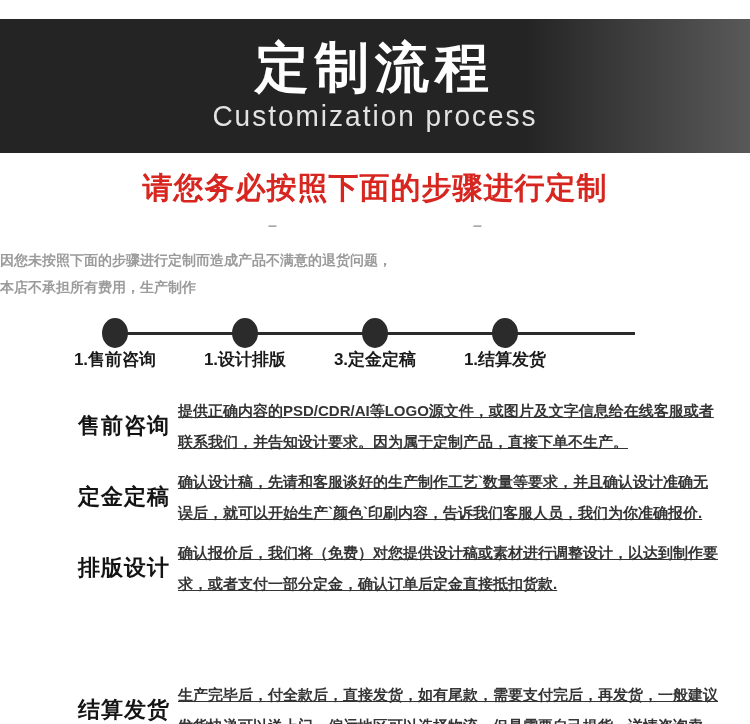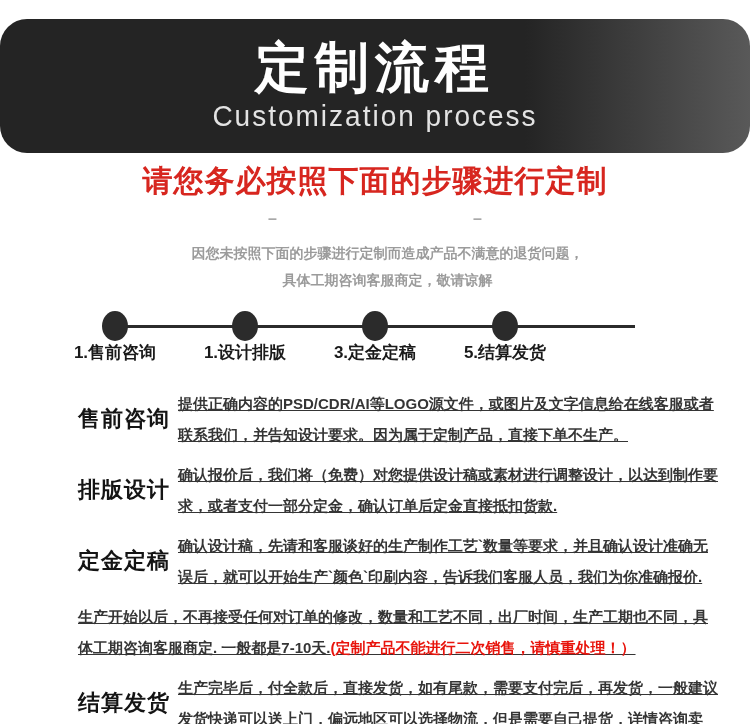"定制流程" .banner { border-radius: 27px -> none }
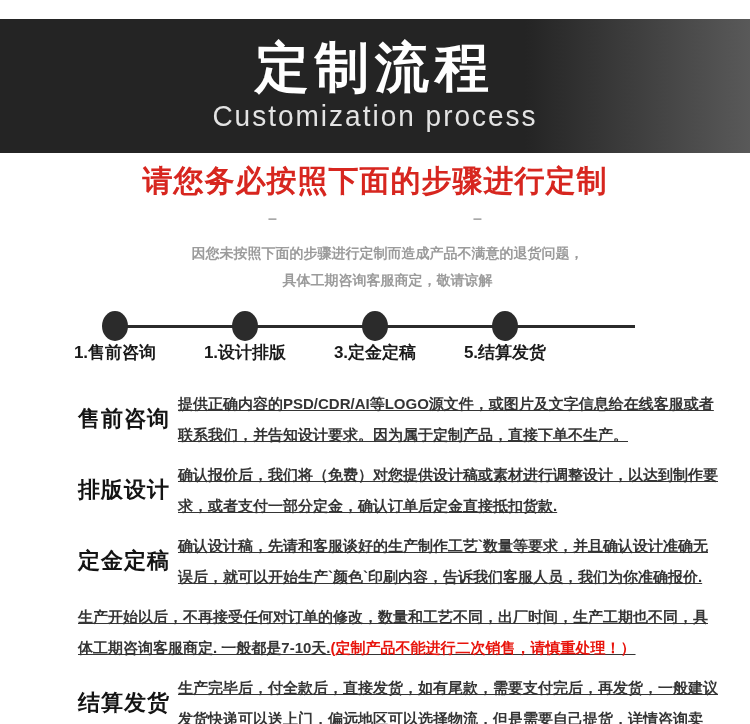"请您务必按照下面的步骤进行定制" .headline { margin-top: 8px -> 15px }
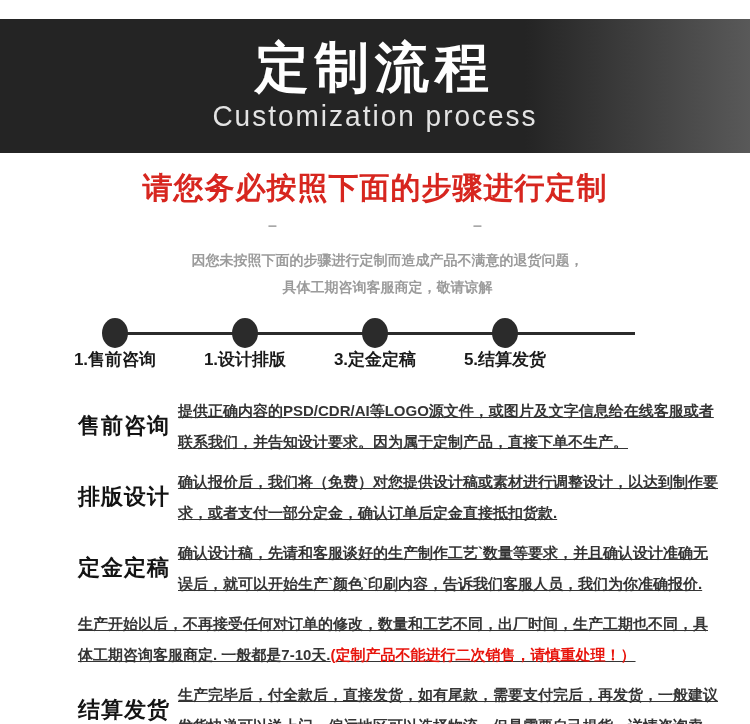"因您未按照下面的步骤进行定制而造成产品不满意的退货问题，" .disclaimer { padding-left: 25px -> none; text-align: center -> none }
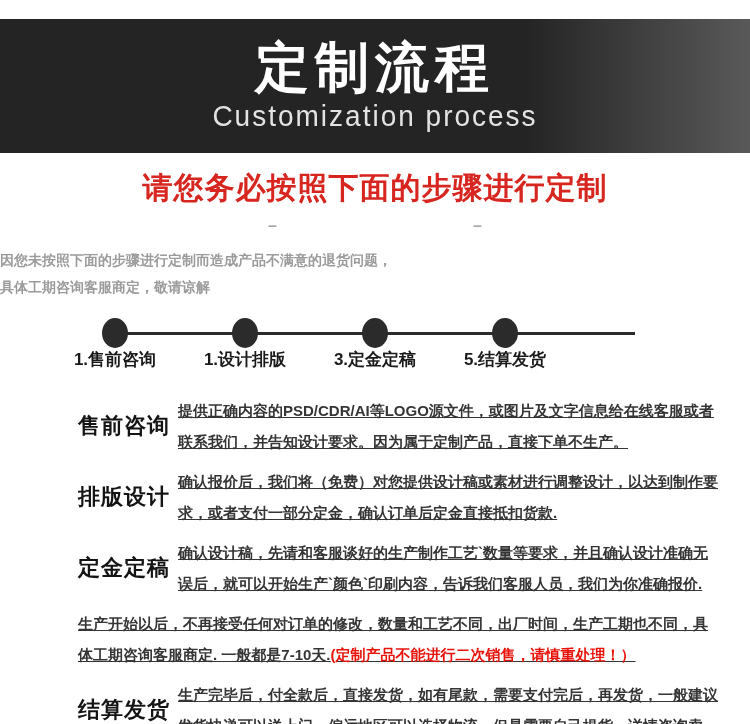"具体工期咨询客服商定，敬请谅解" div { text: 具体工期咨询客服商定，敬请谅解 -> 本店不承担所有费用，生产制作 }
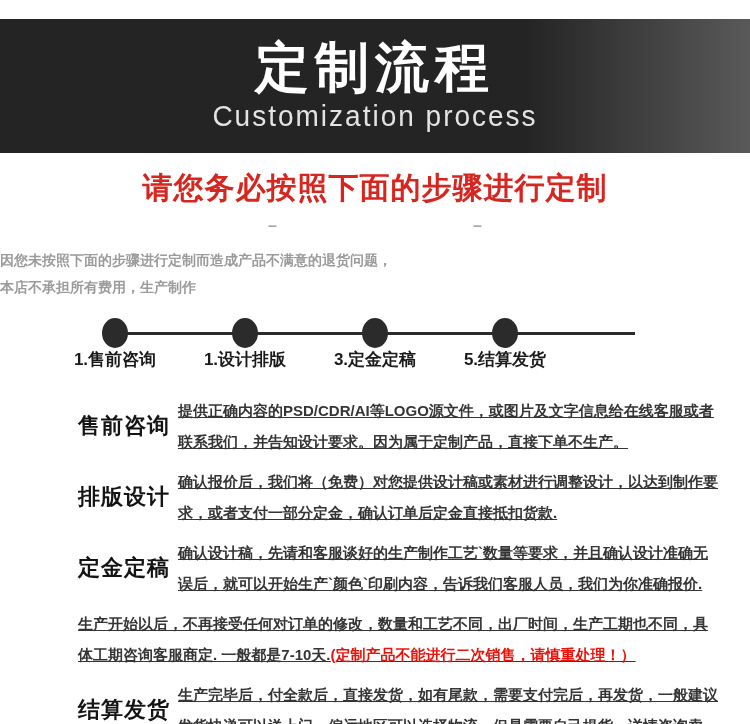"5.结算发货" div.flow-label { text: 5 -> 1 }
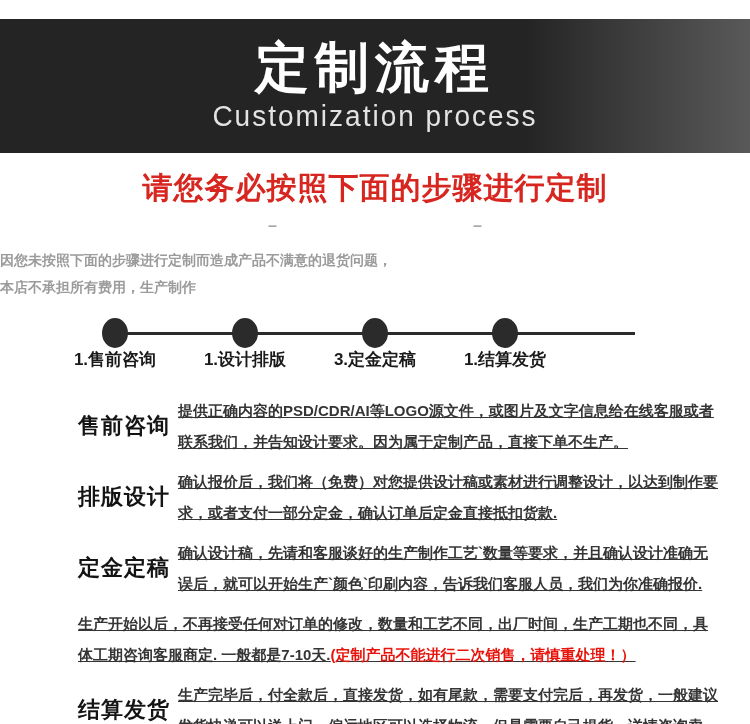"排版设计" div.section { order: before "定金定稿" -> after "定金定稿" }
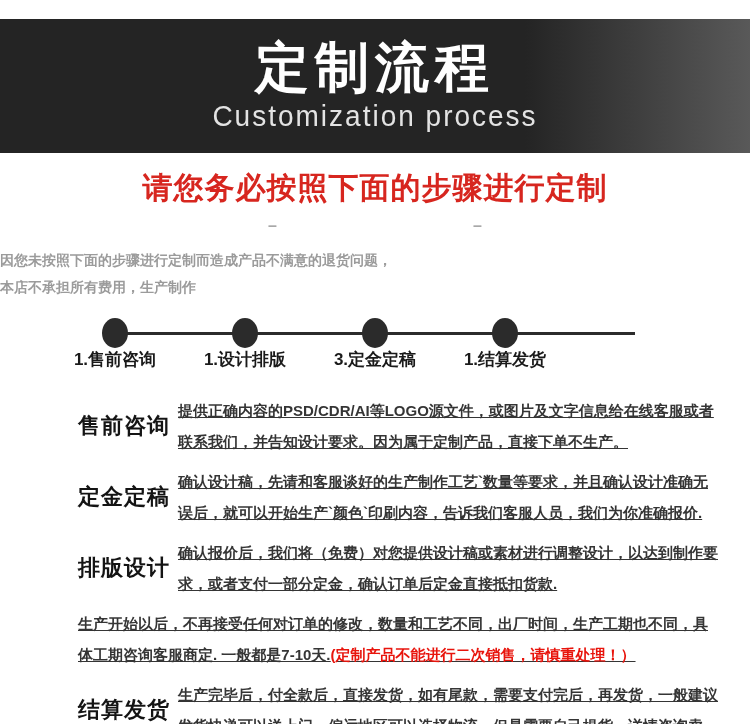"生产开始以后，不再接受任何对订单的修改，数量和工艺不同，出厂时间，生产工期也不同" p.section-text { html: <p><span>生产开始以后，不再接受任何对订单的修改，数量和工艺不同，出厂时间，生产工期也不同，具体工期咨询客服商定. 一般都是7-10天.</span><span>(定制产品不能进行二次销售，请慎重处理！）</span></p> -> none }
